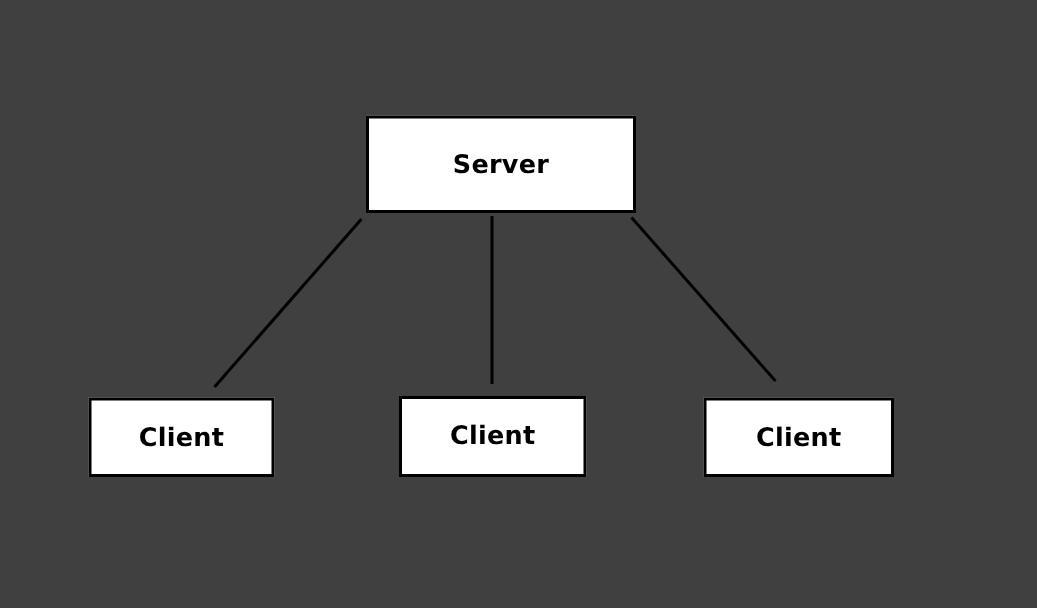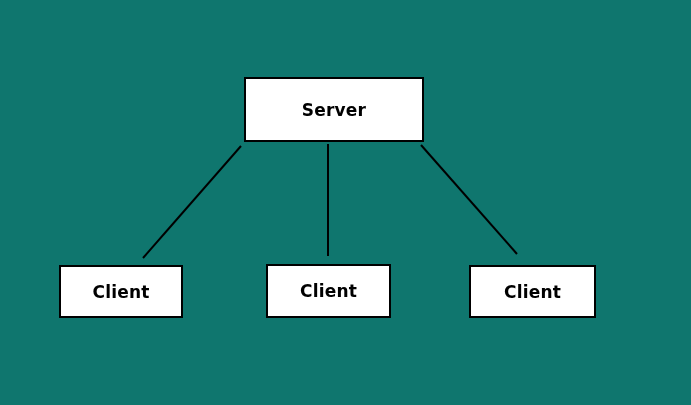"Server" .canvas { background: #0f766e -> #404040 }
